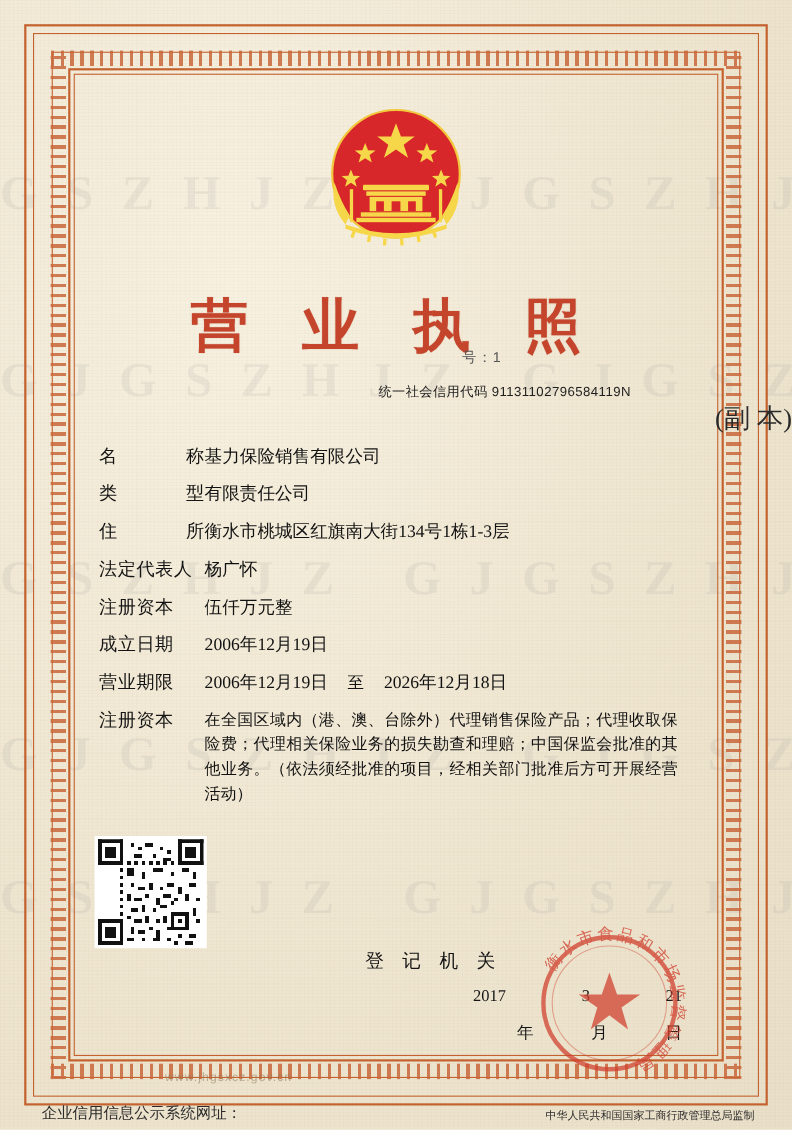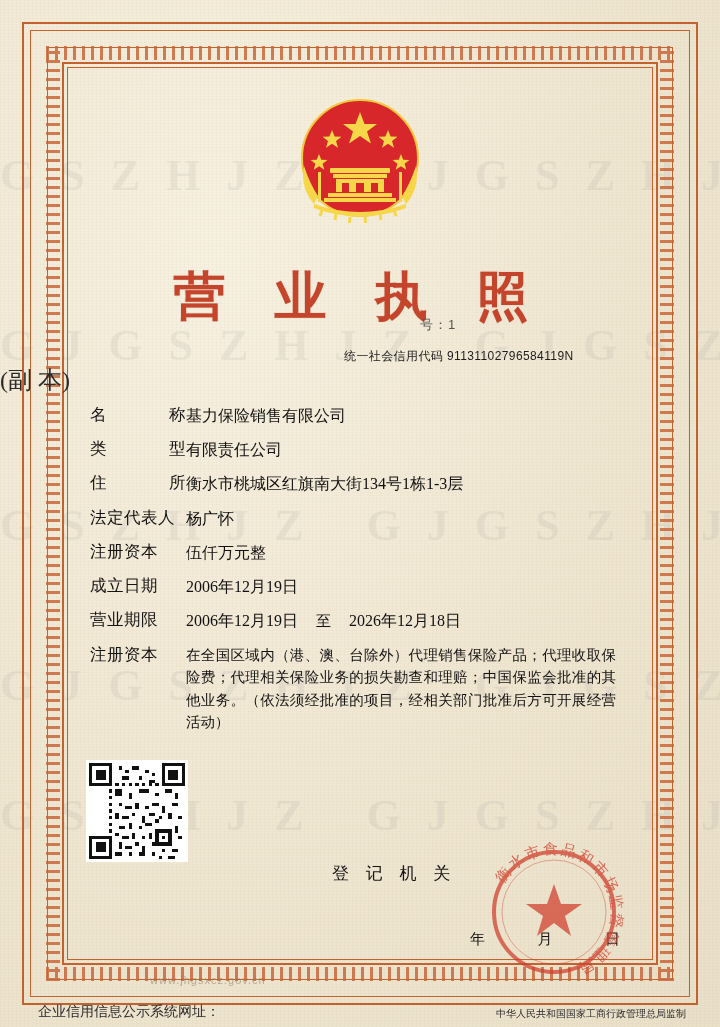"(副 本)" .subtitle { text-align: left -> right }
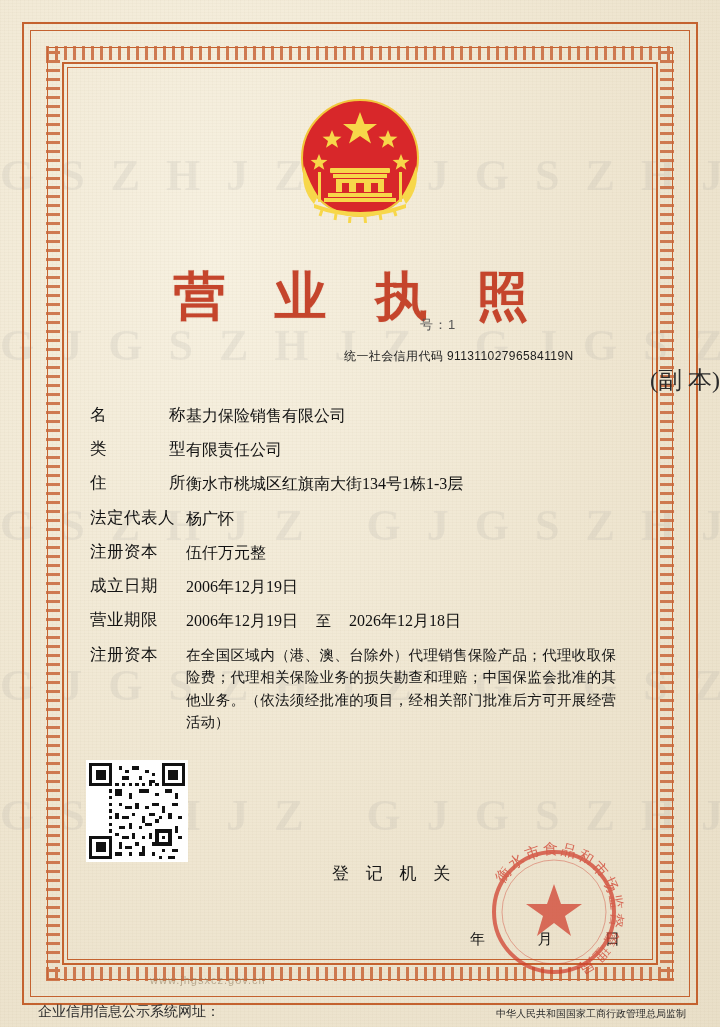"2017" div.date-line { html: none -> <div> <span>2017</span> <span>3</span> <span>21</span> </div> }
